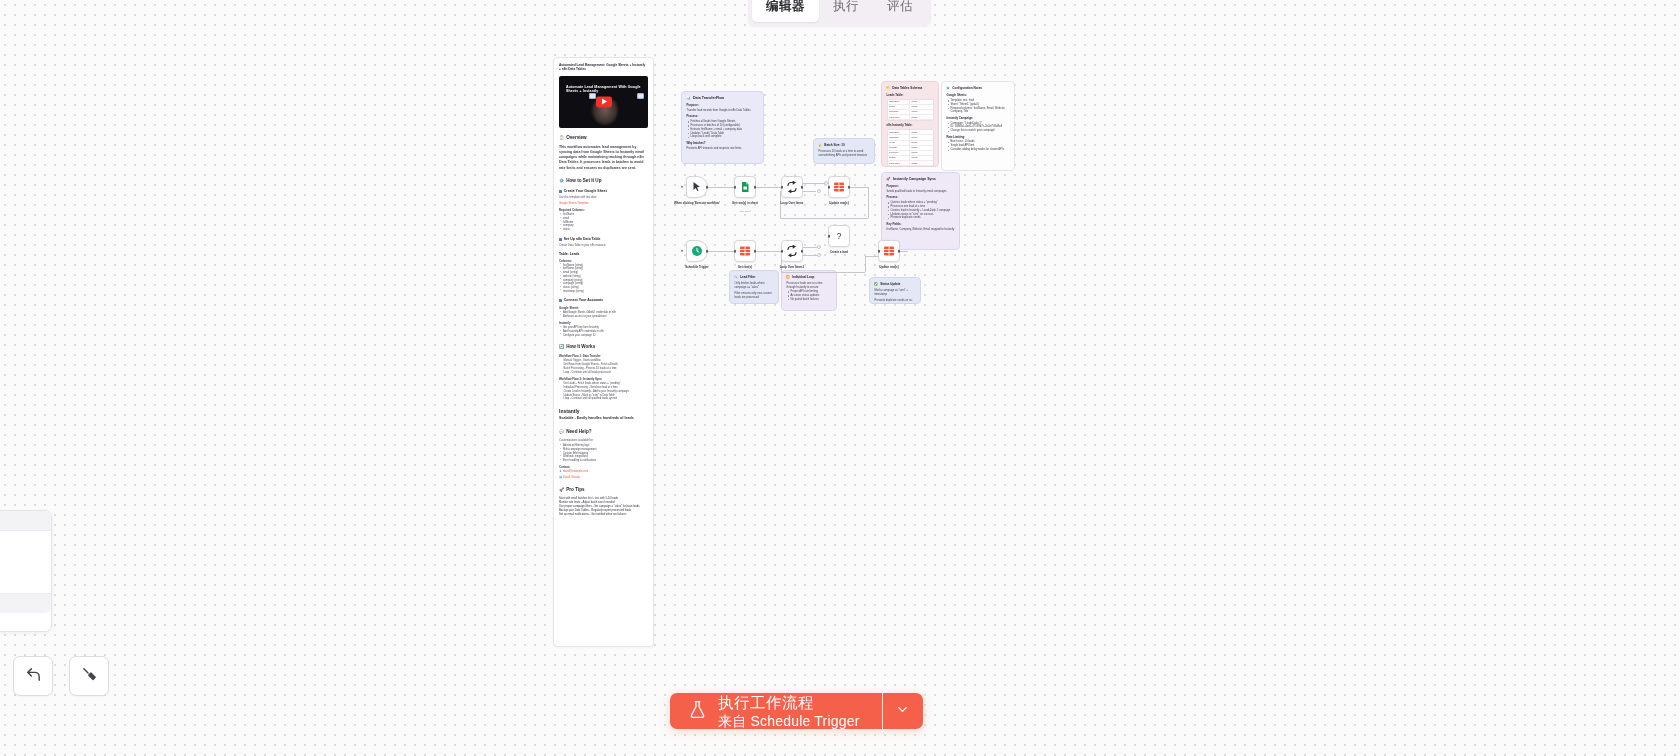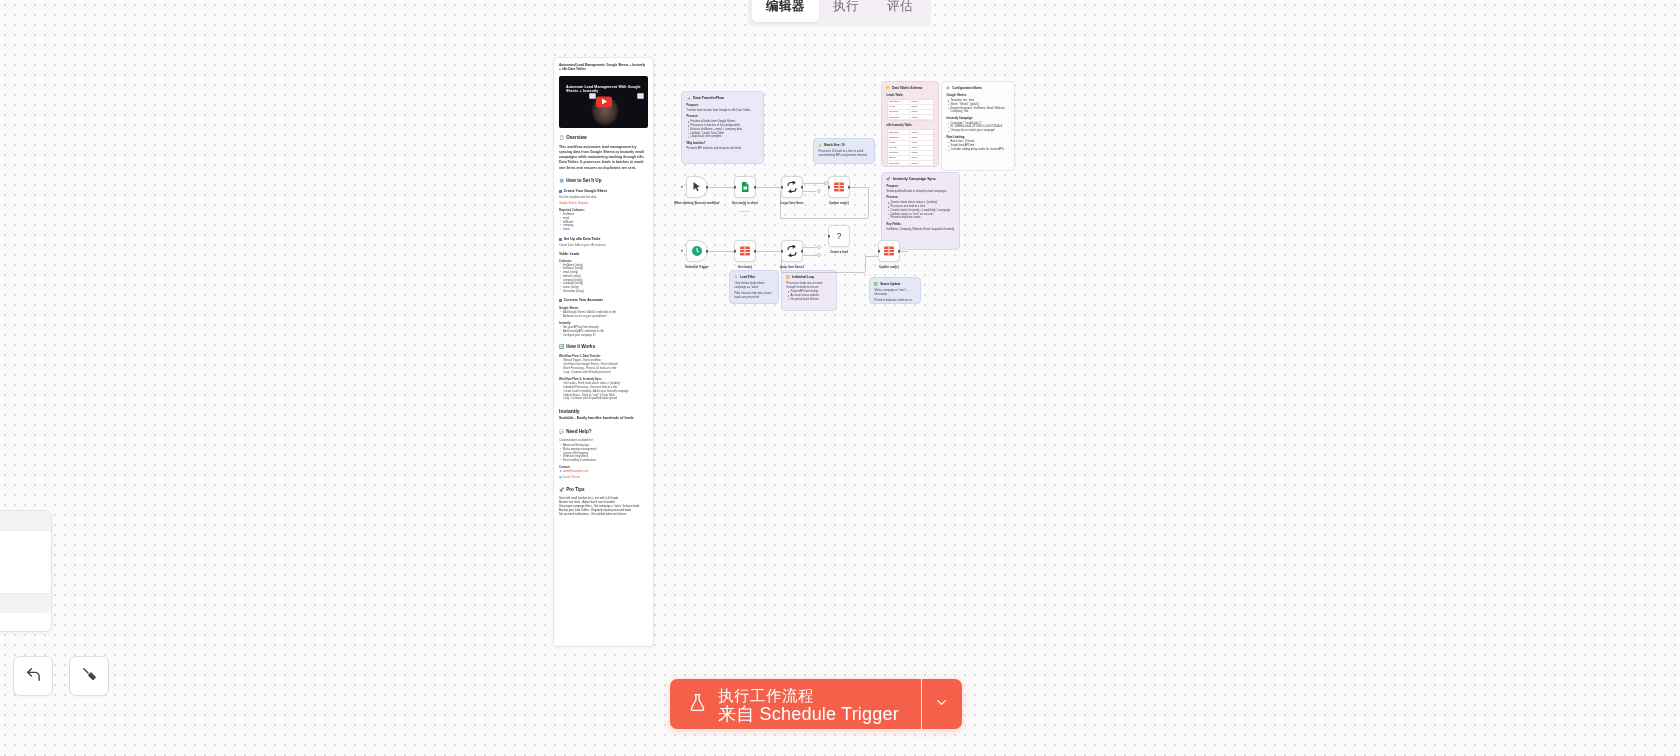"执行工作流程" .exec-wrap { height: 50px -> 36px }
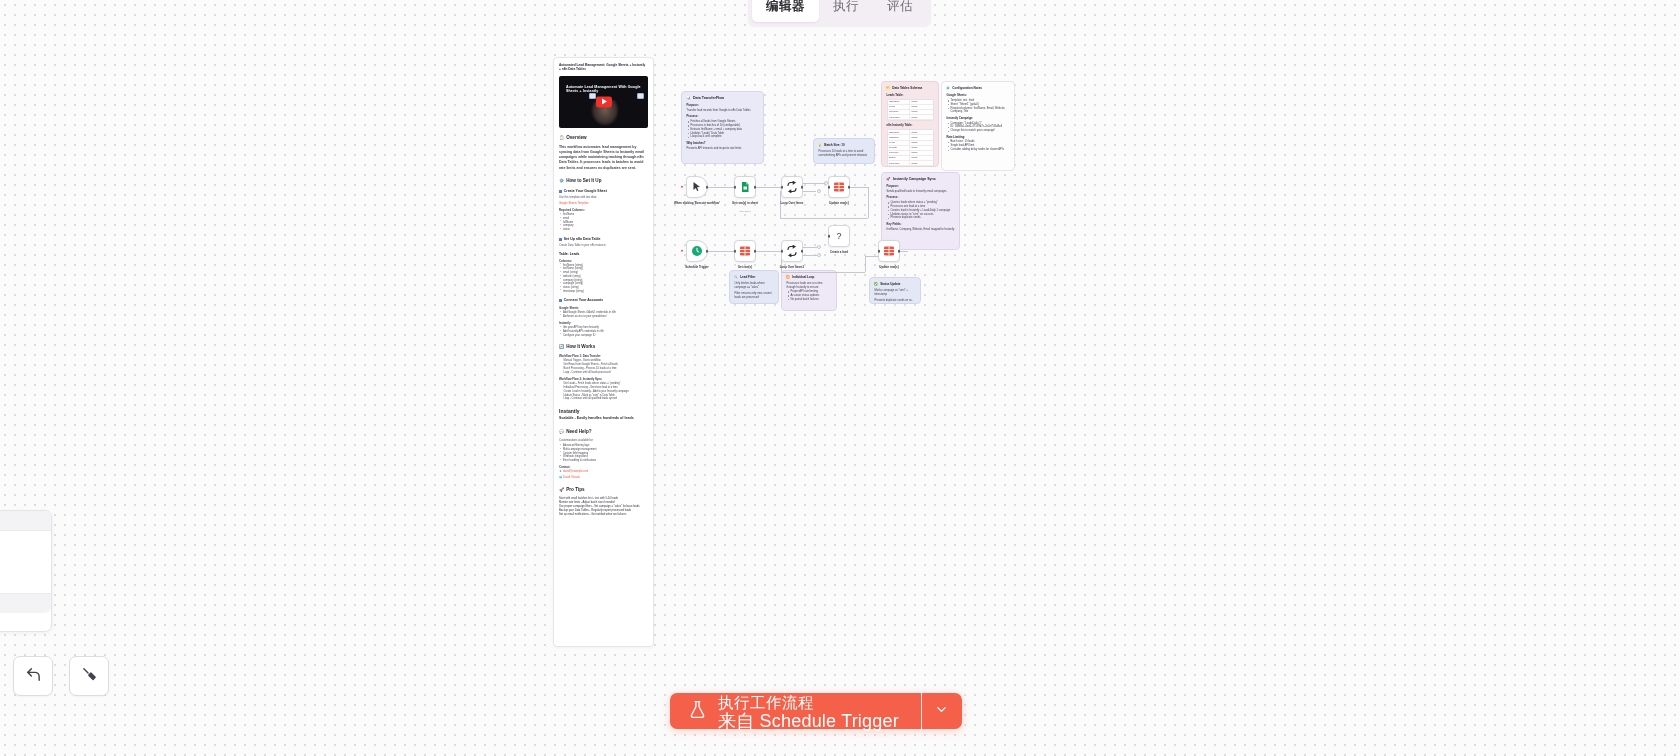"来自 Schedule Trigger" .exec-l2 { font-size: 18px -> 14px }
